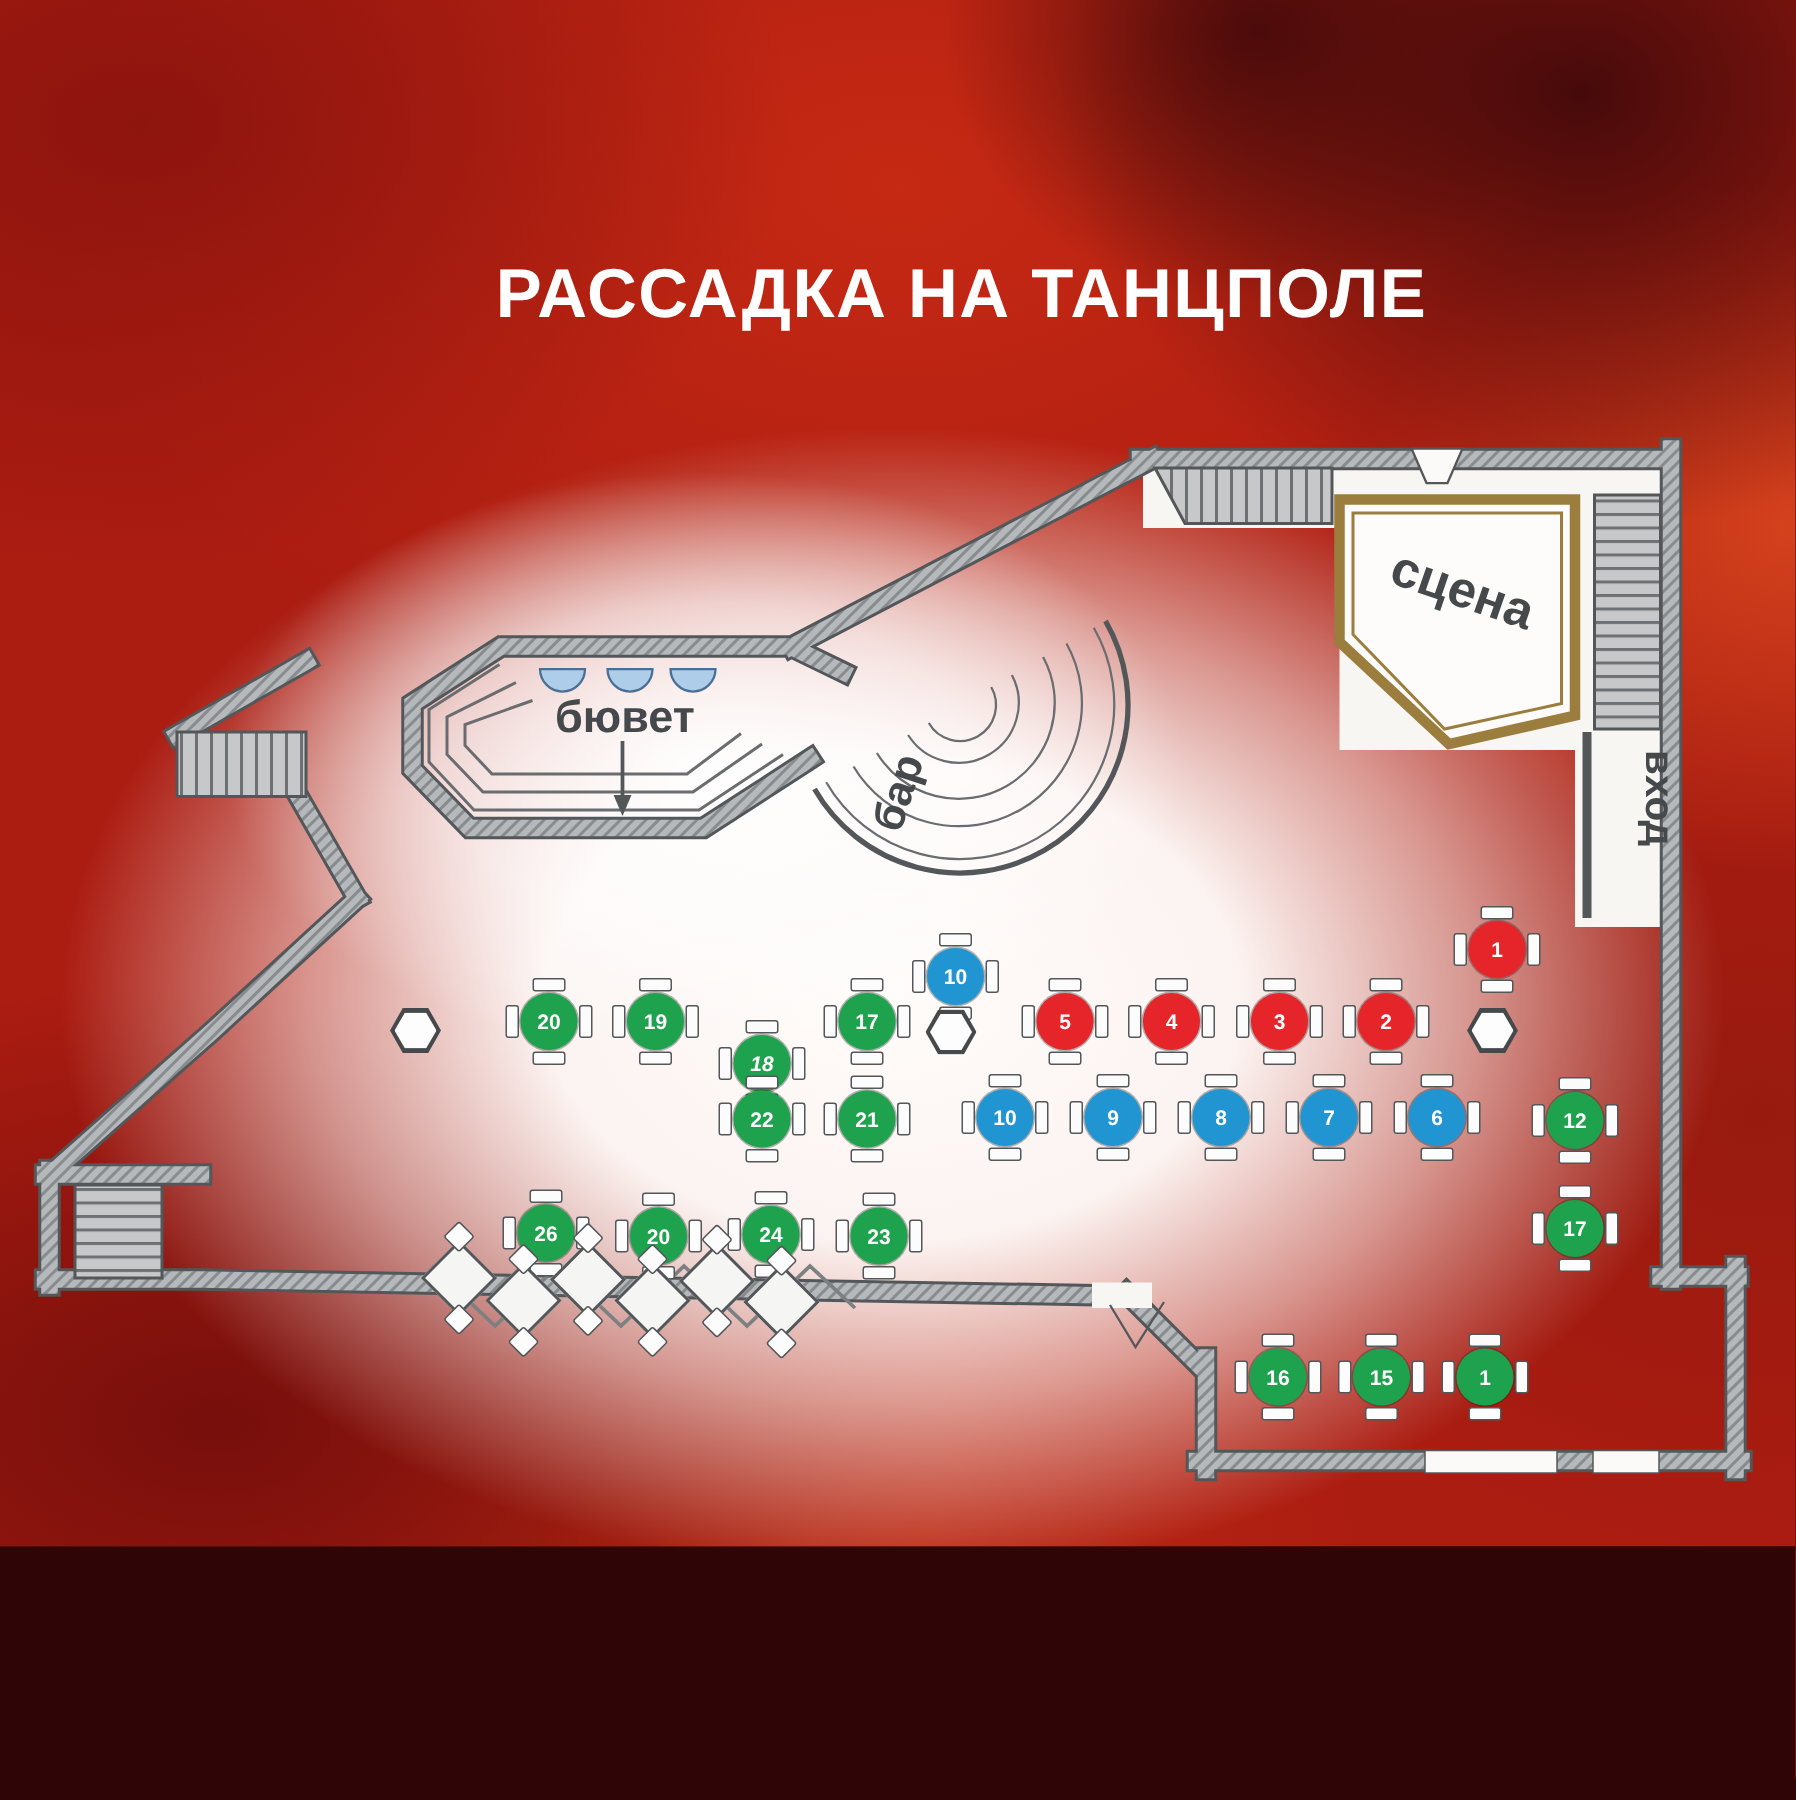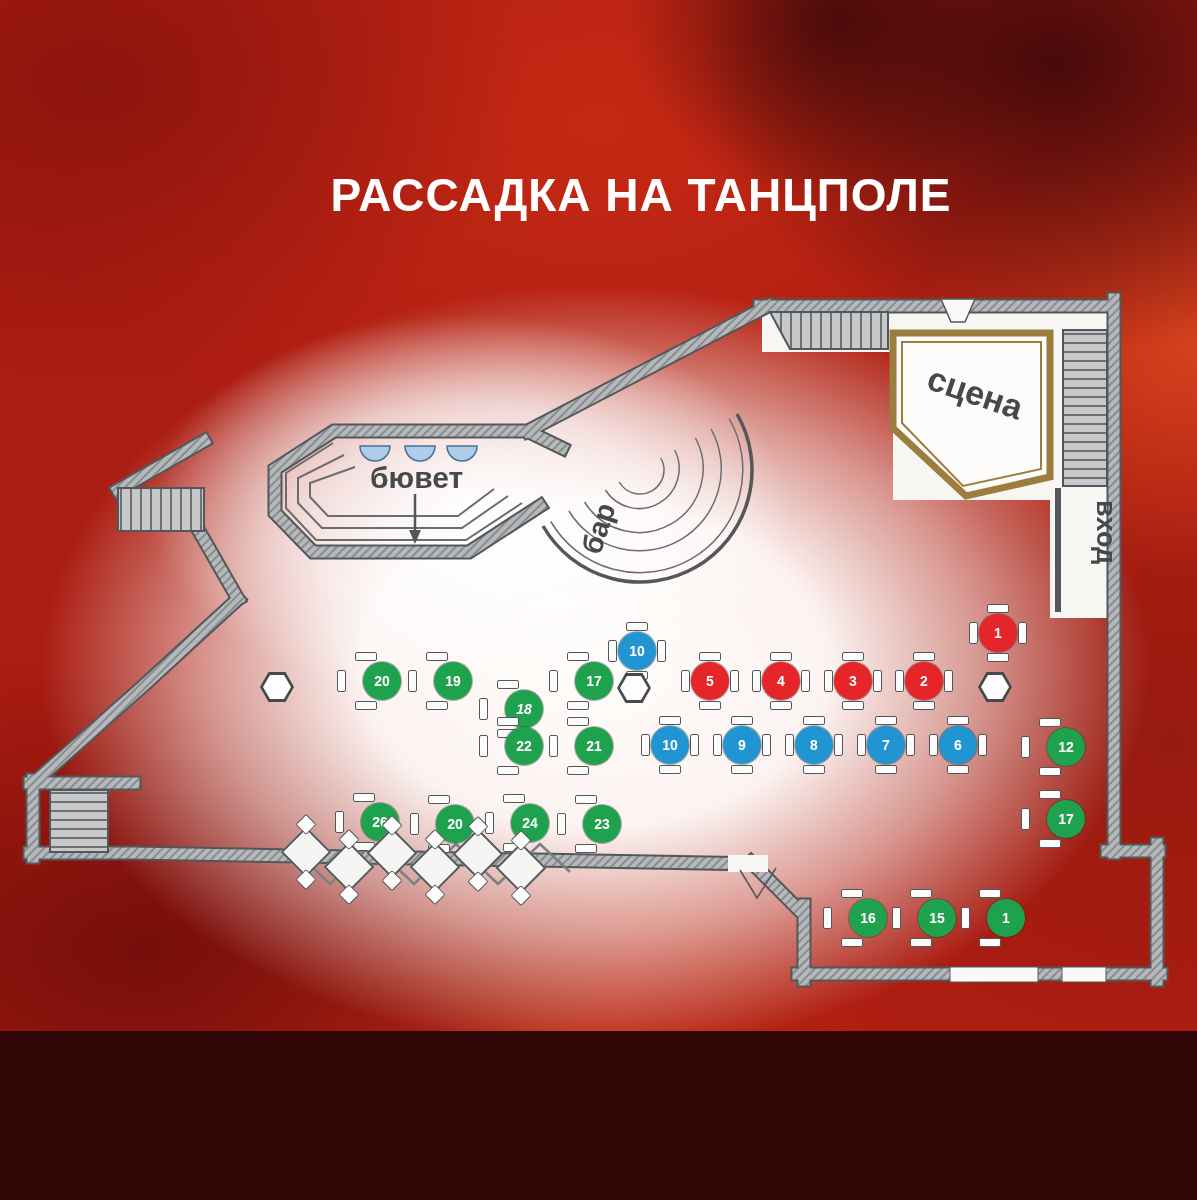"20" .table.green .disc { margin-left: 16px -> none }
